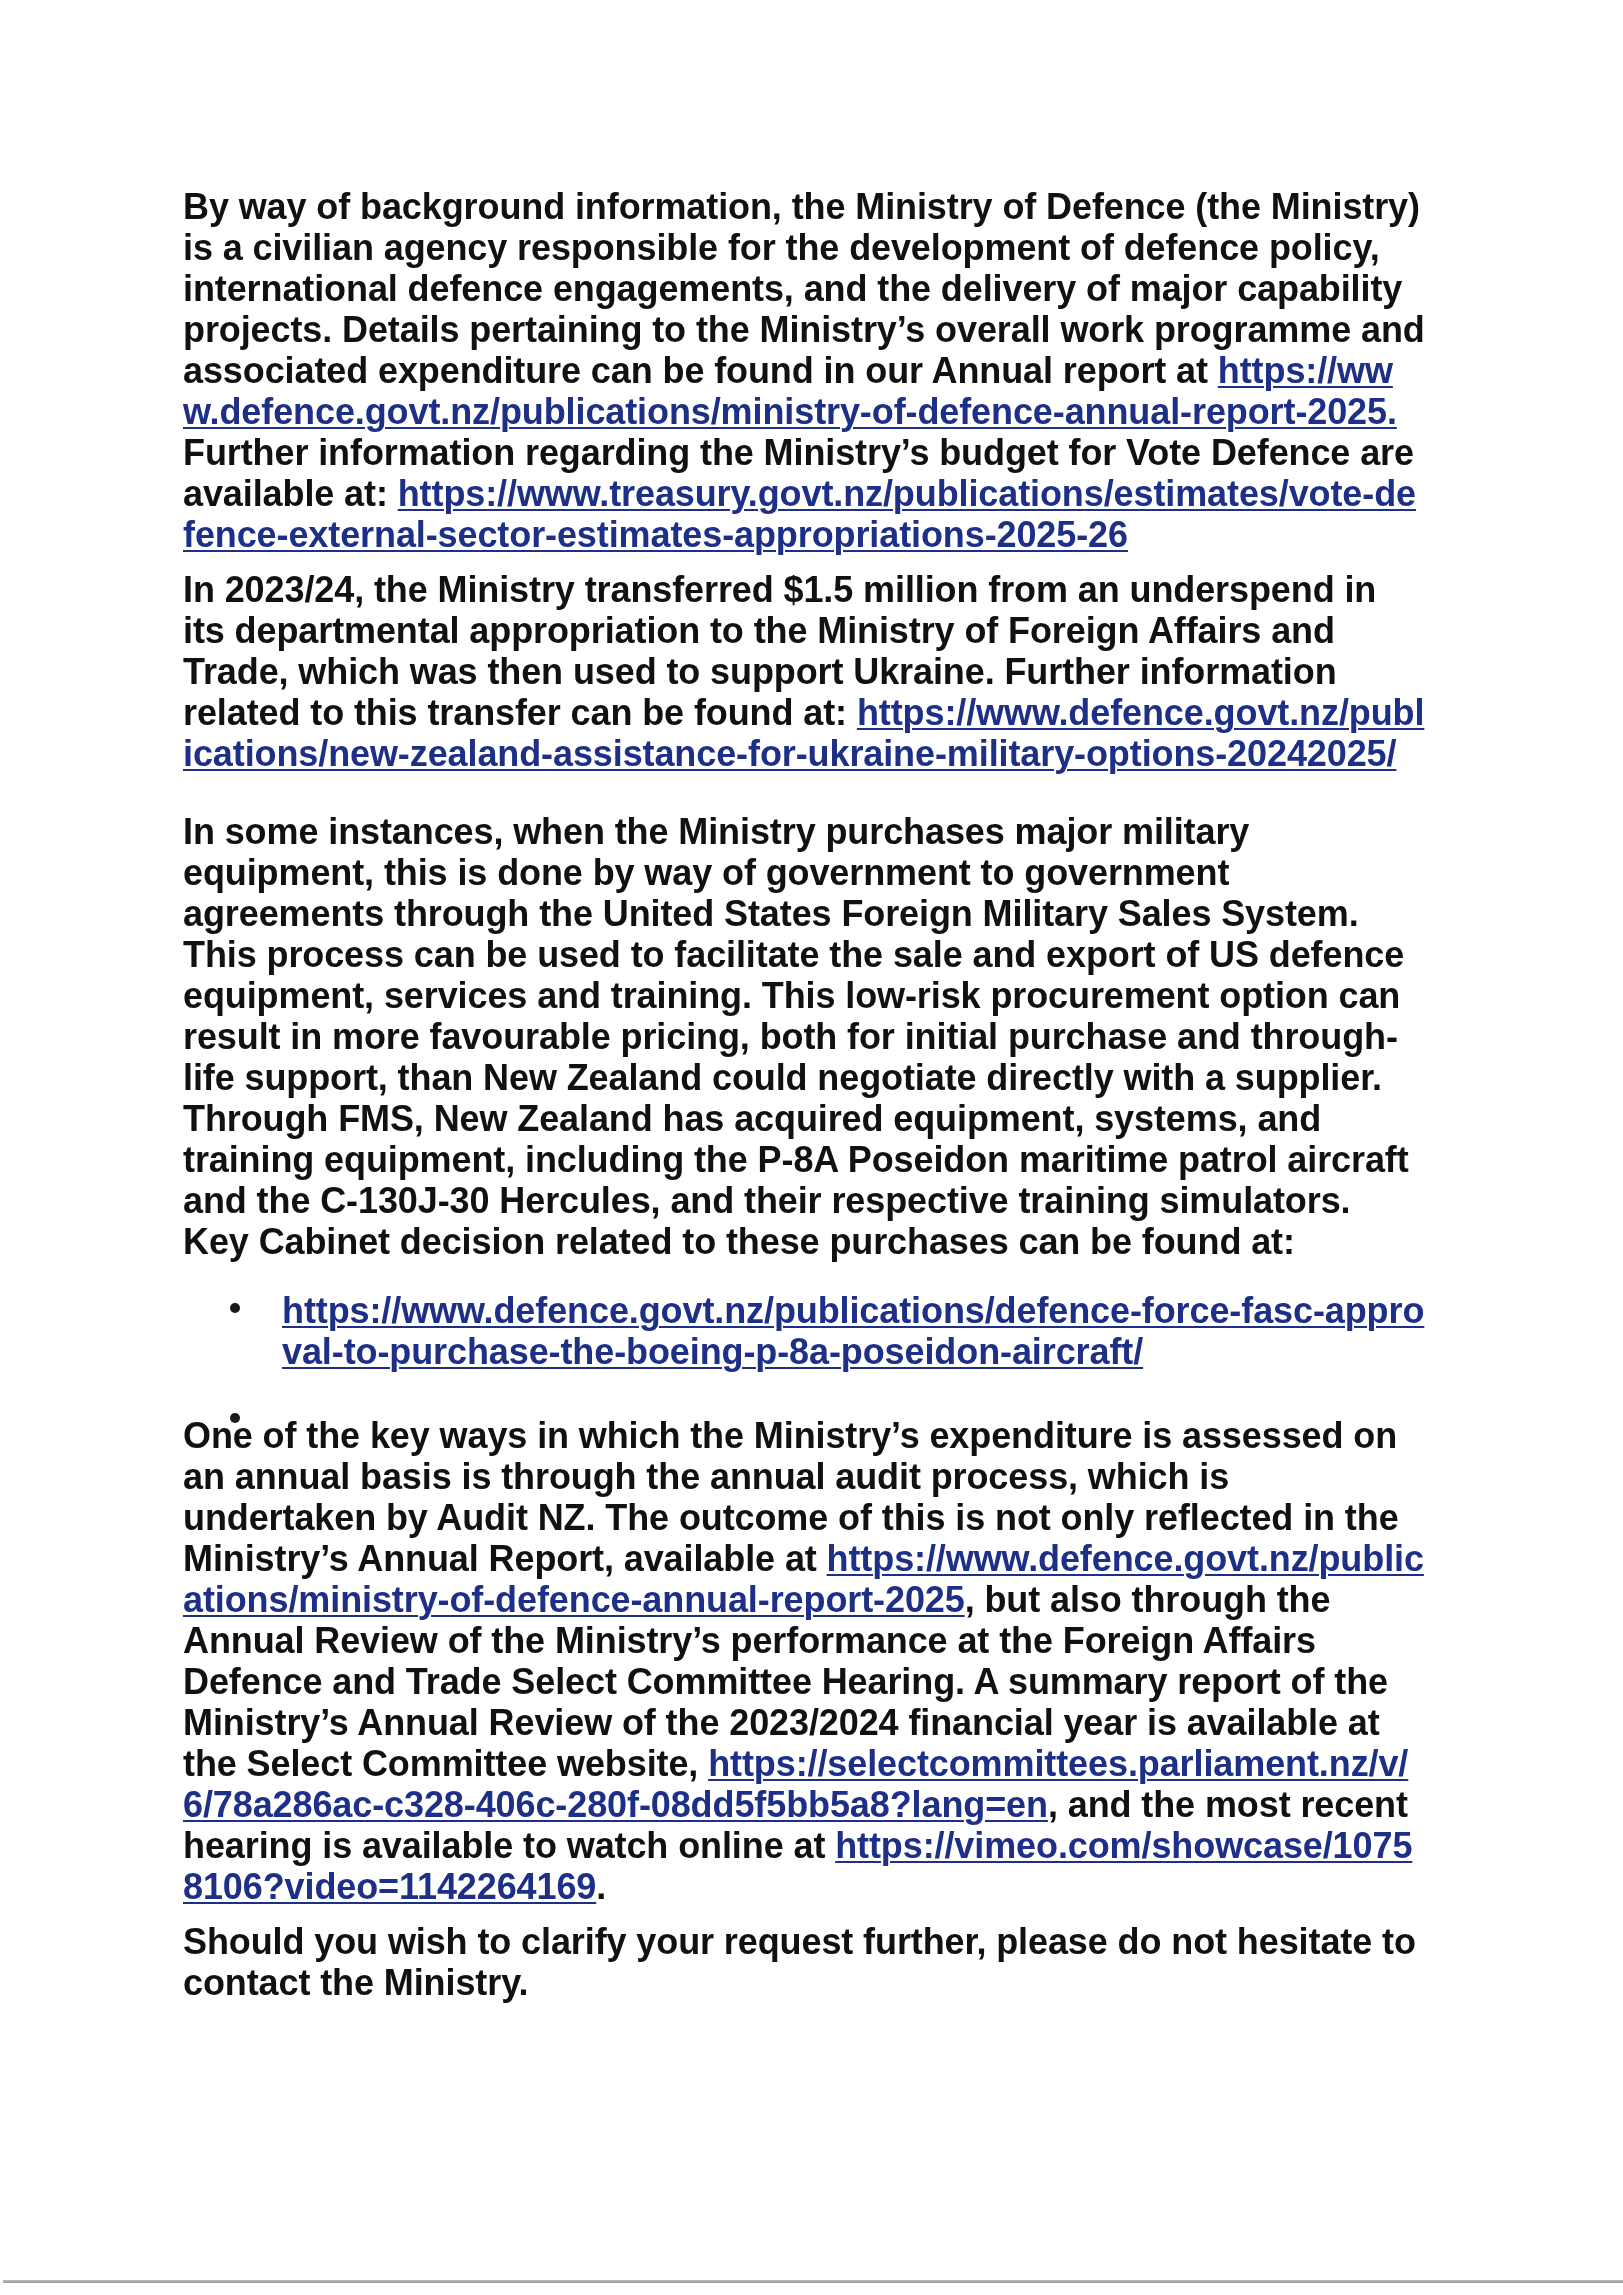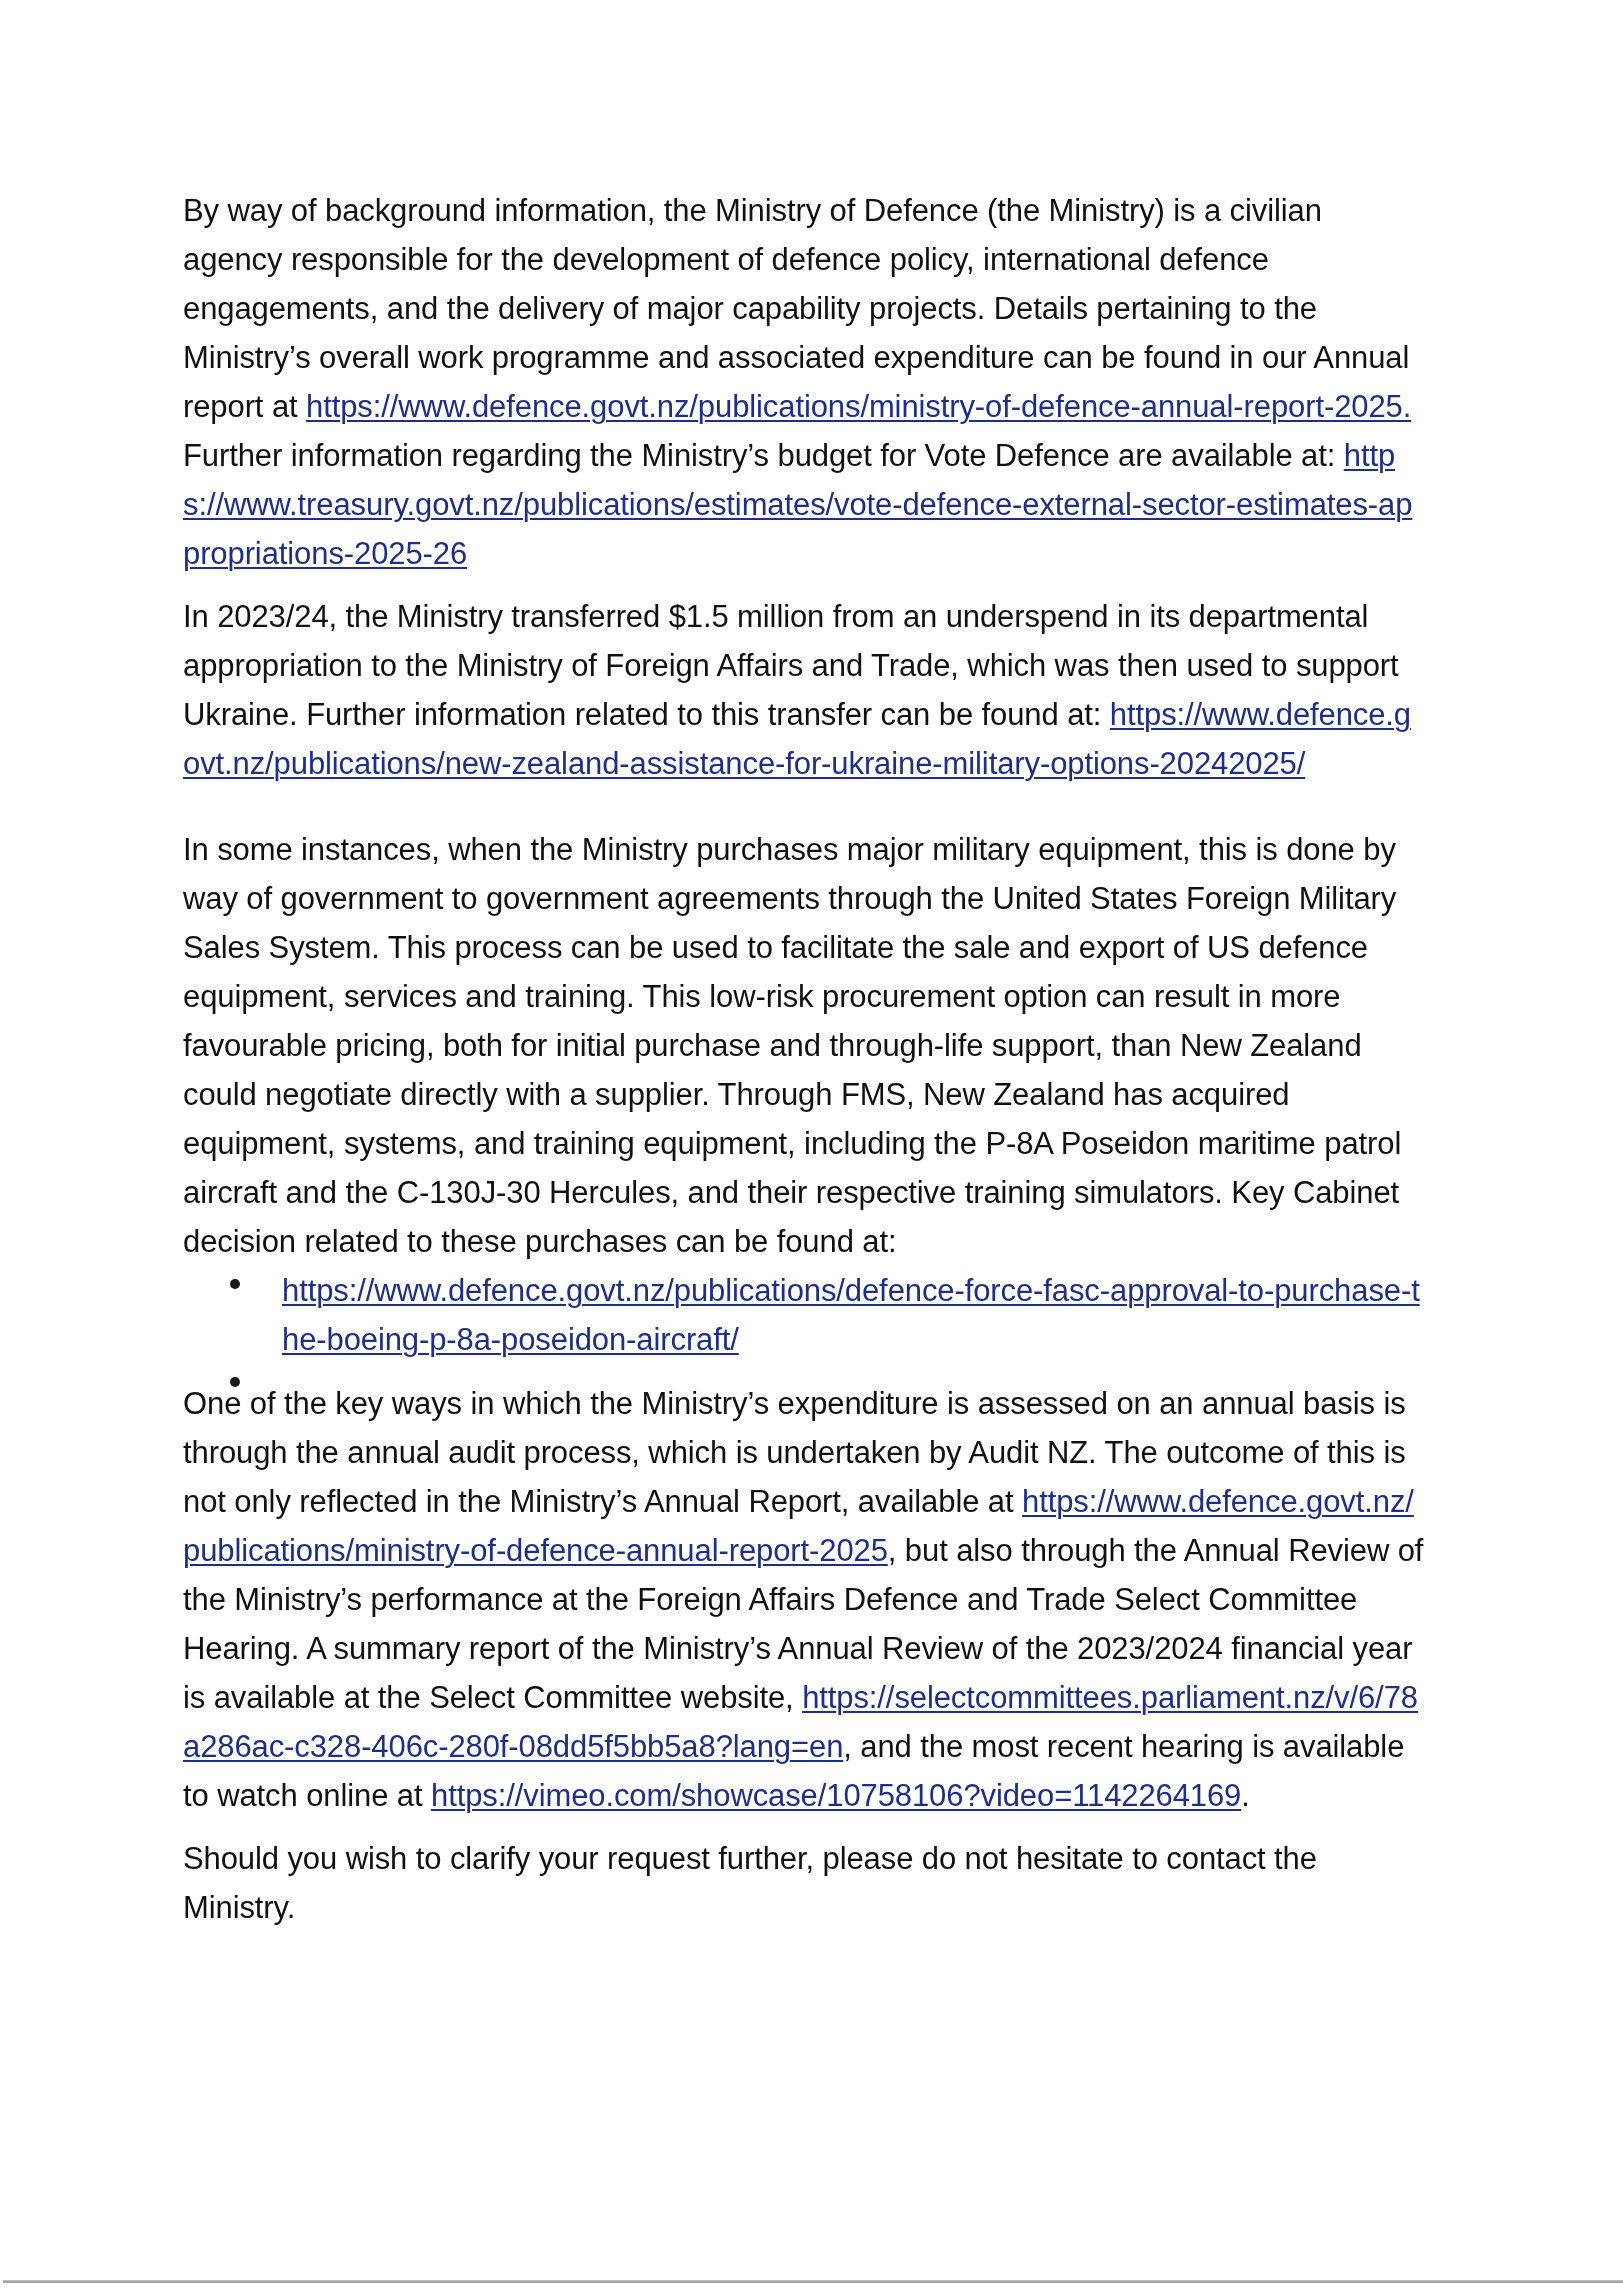"By way of background information," .page { font-size: 31px -> 36px; font-weight: none -> bold; line-height: 49px -> 41px }
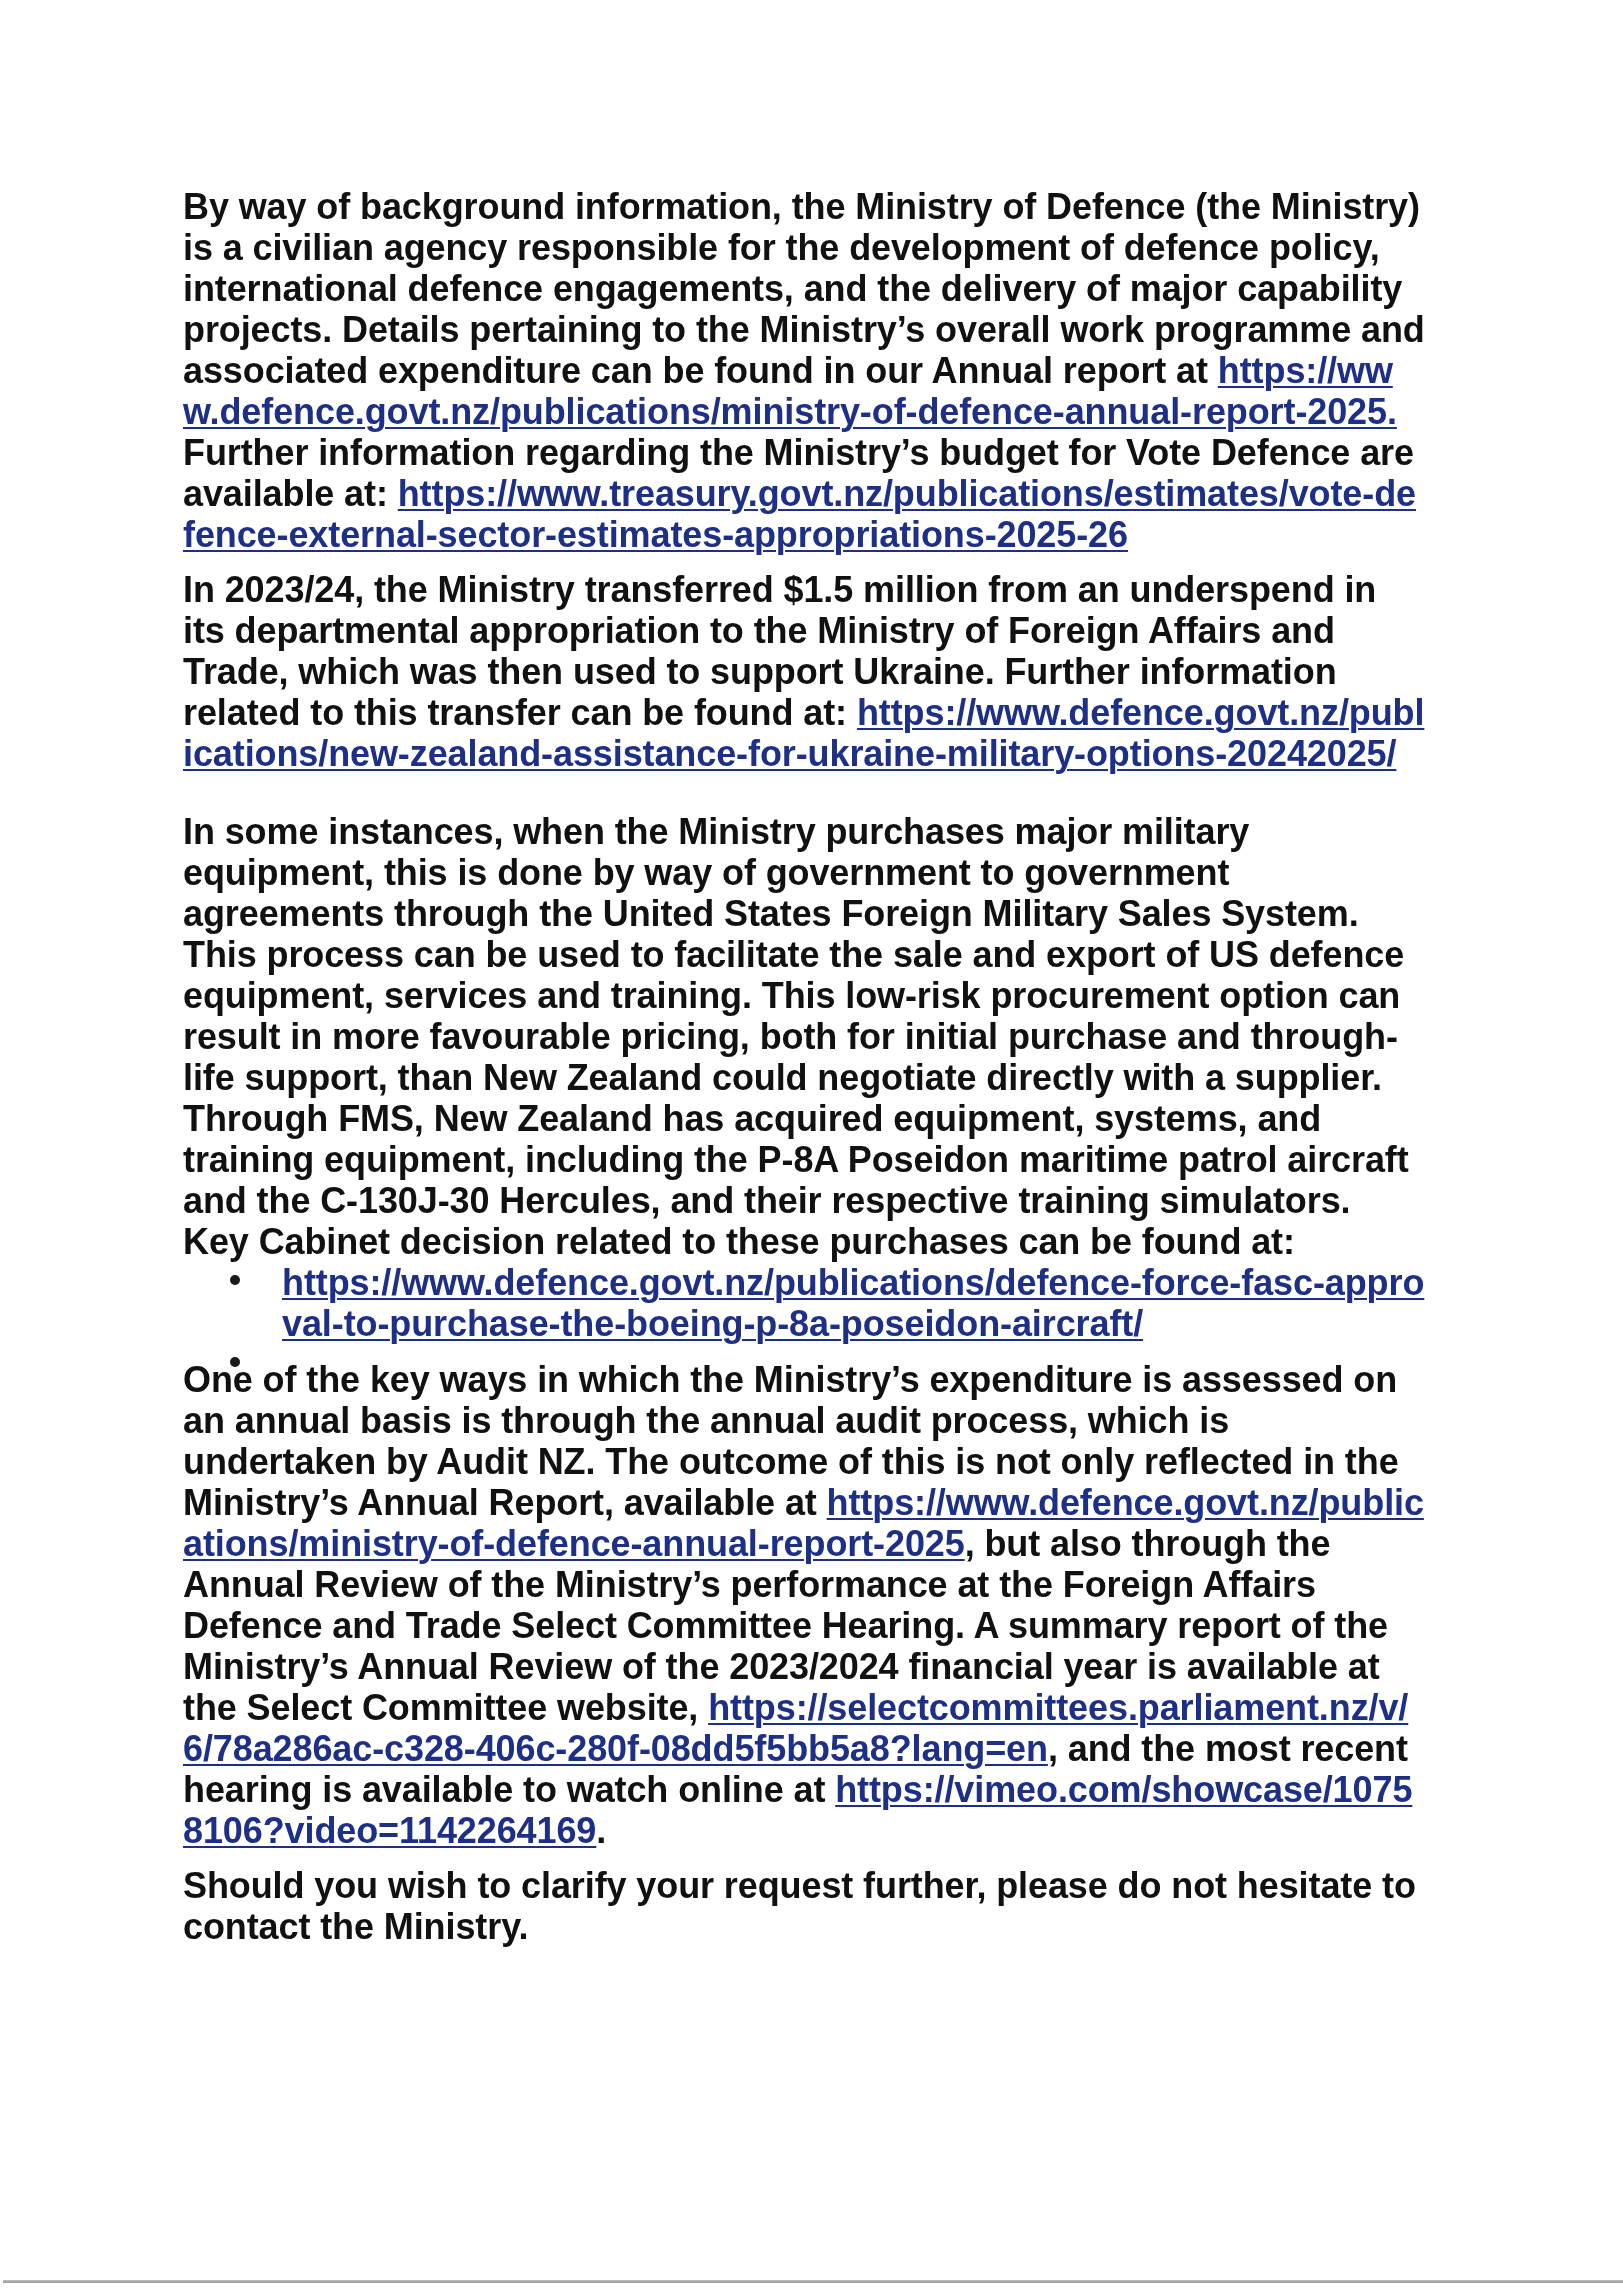"https://www.defence.govt.nz/publications/defence" ul.links li { margin-top: none -> 28px }
